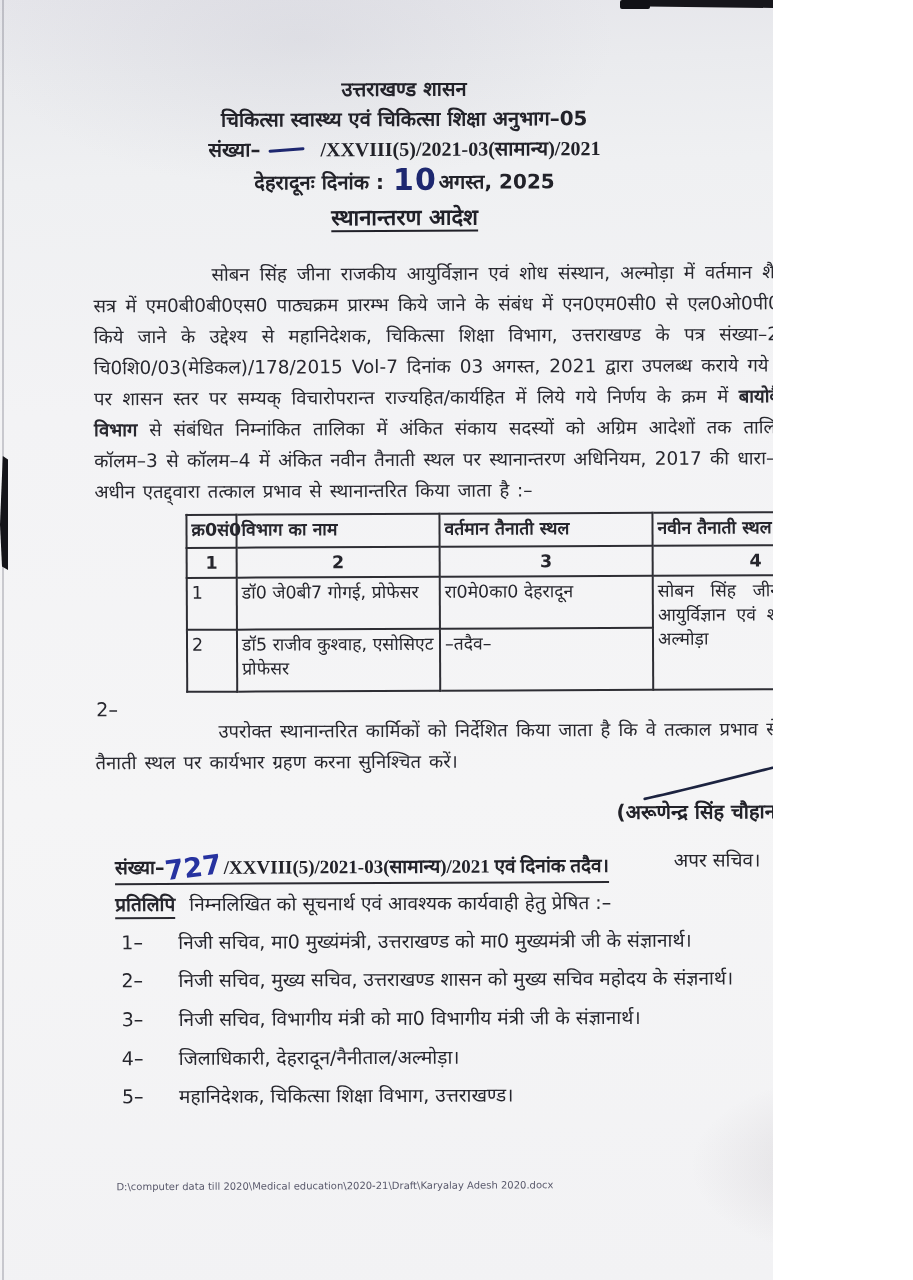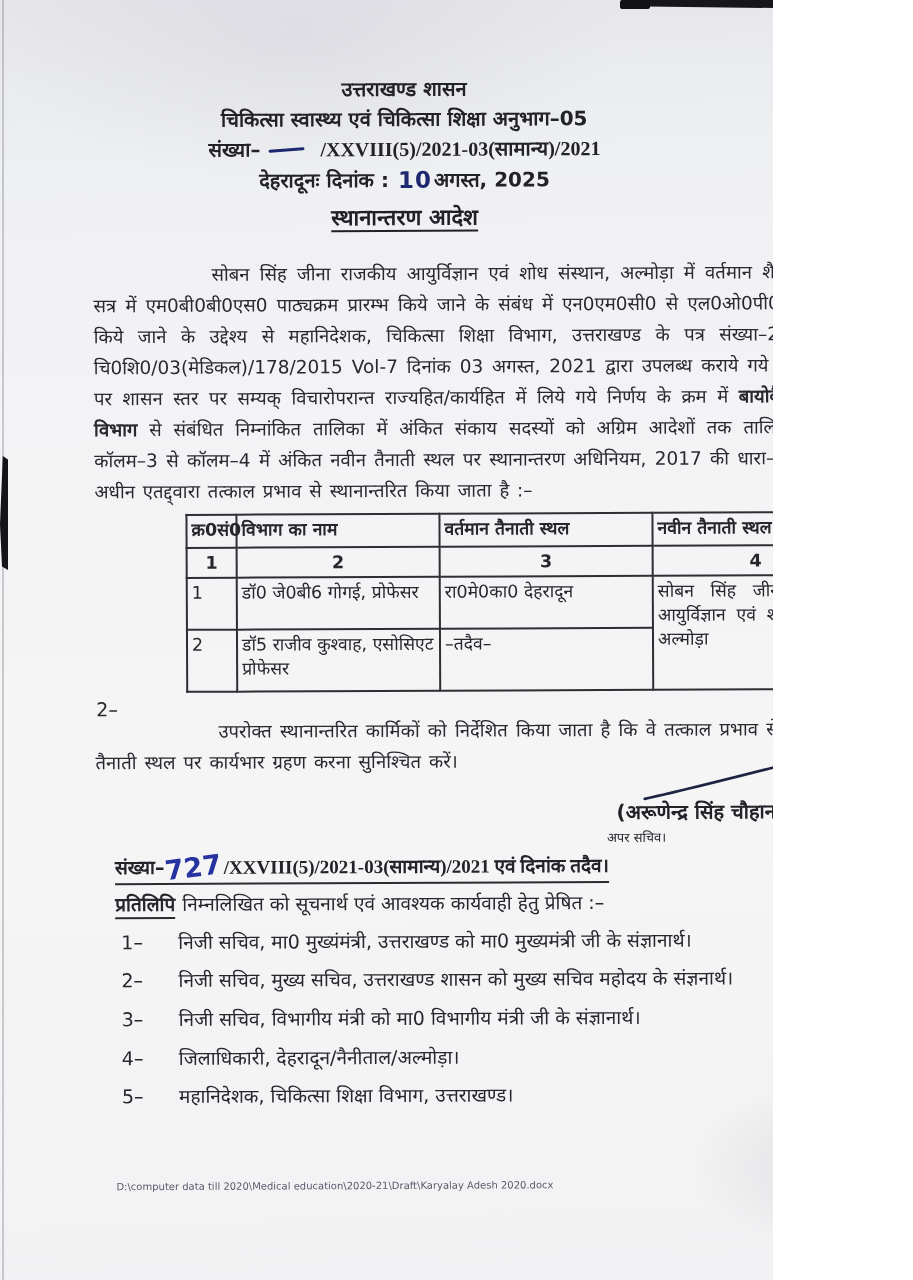"10" .hw-ten { font-size: 23px -> 30px }
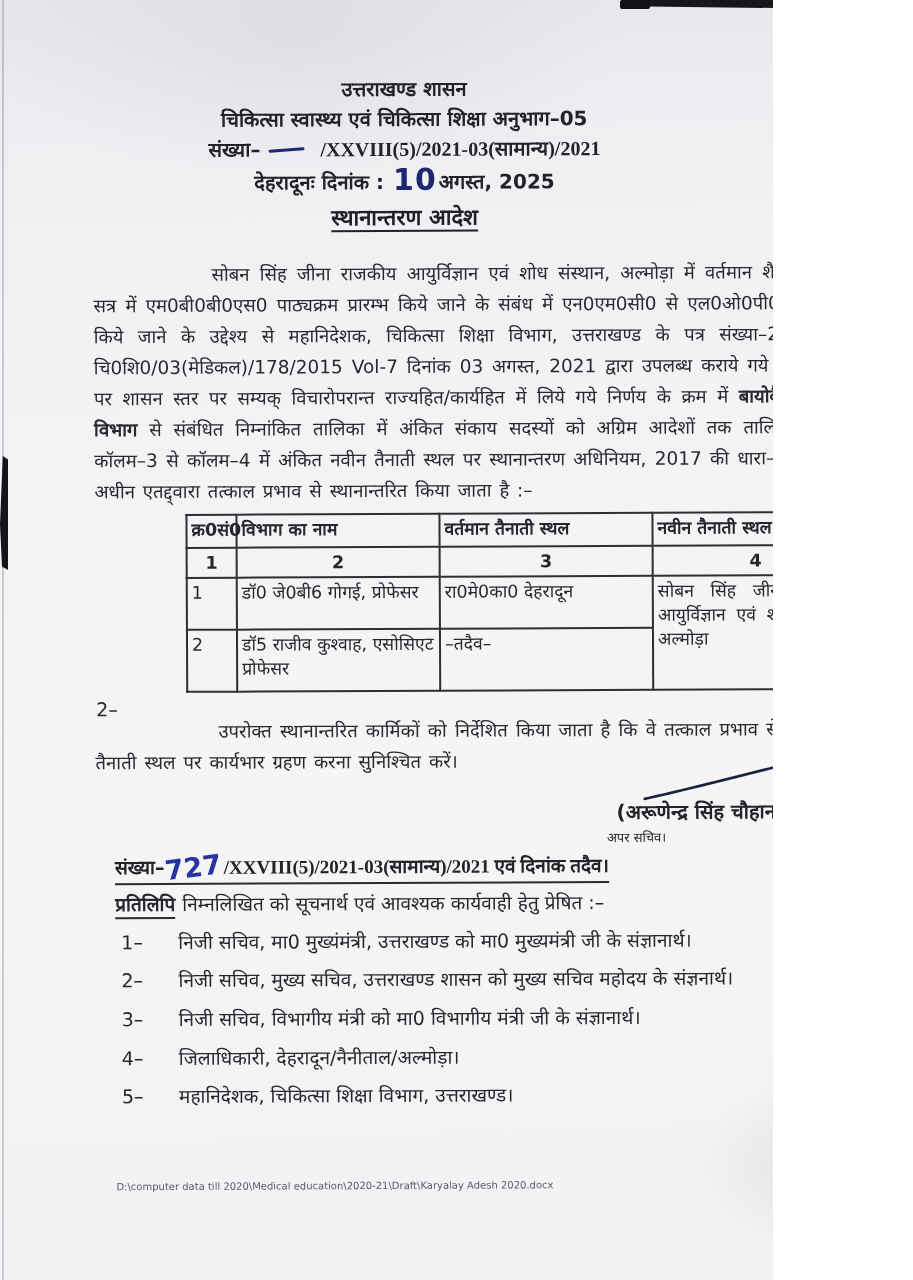"डॉ0 जे0बी6 गोगई, प्रोफेसर" td { text: जे0बी6 -> जे0बी7 }
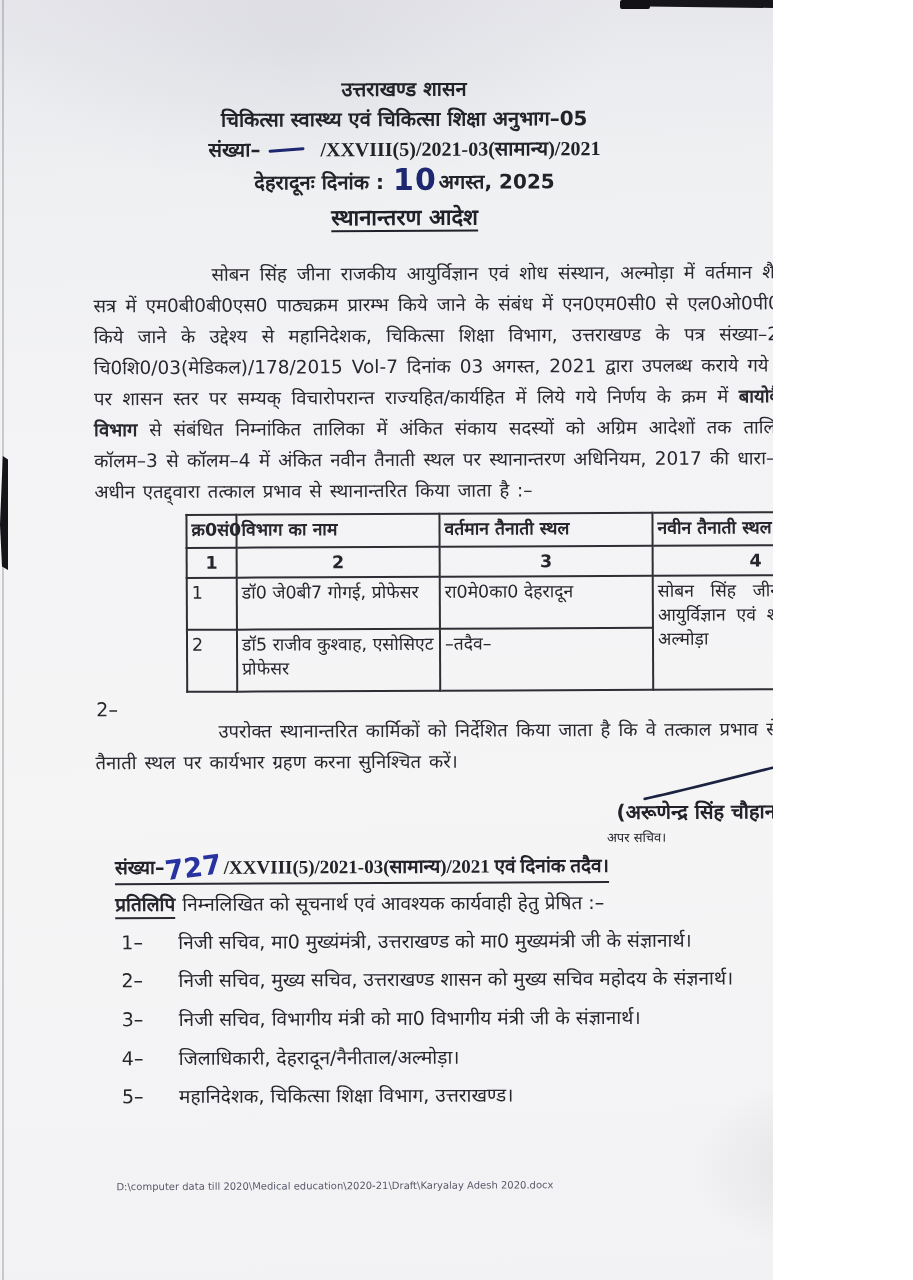"अपर सचिव।" .sig-desig { font-size: 13px -> 19px; text-align: left -> center; top: 829px -> 848px }
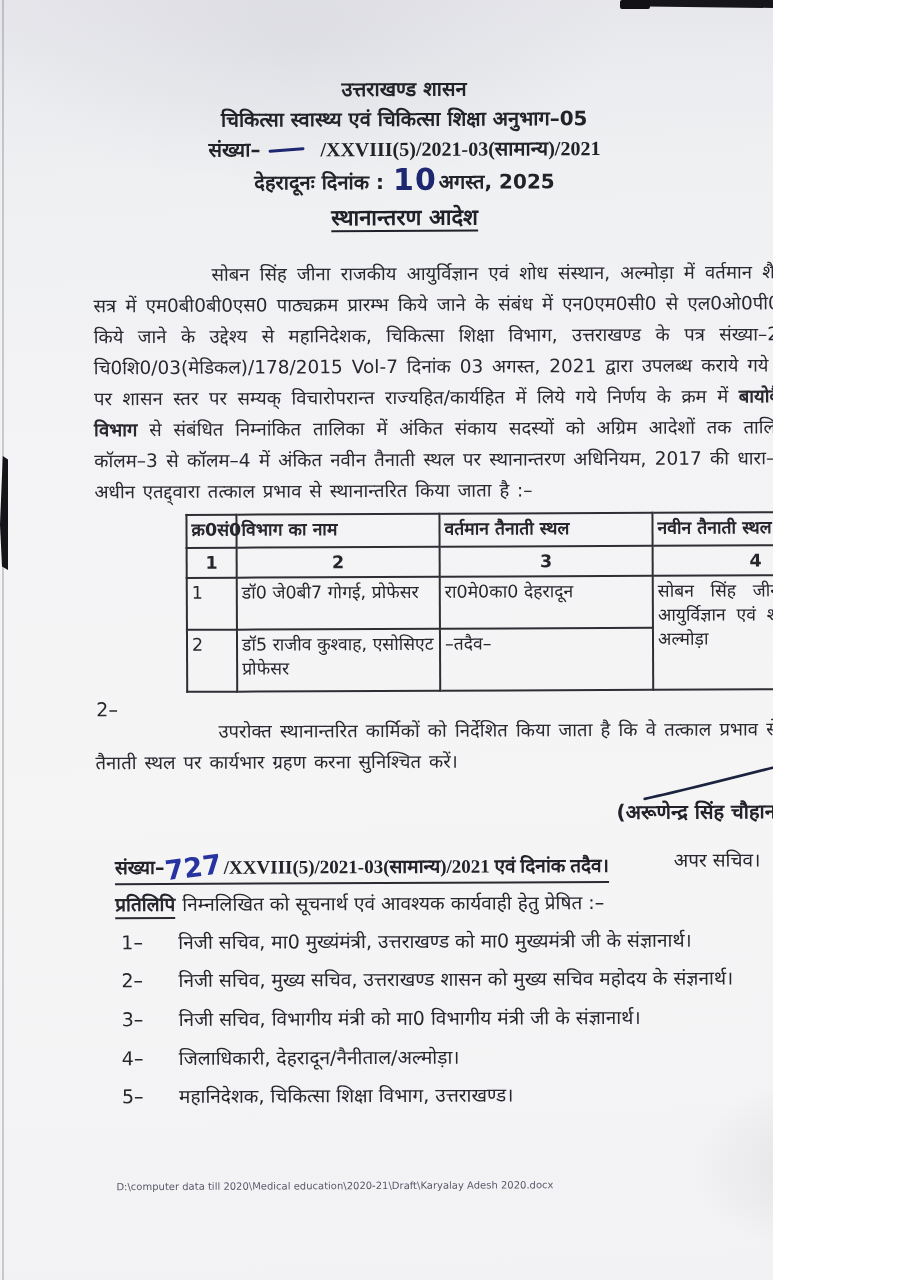"प्रतिलिपि" .copy-lead .lead-bold { margin-right: 7px -> 14px }
